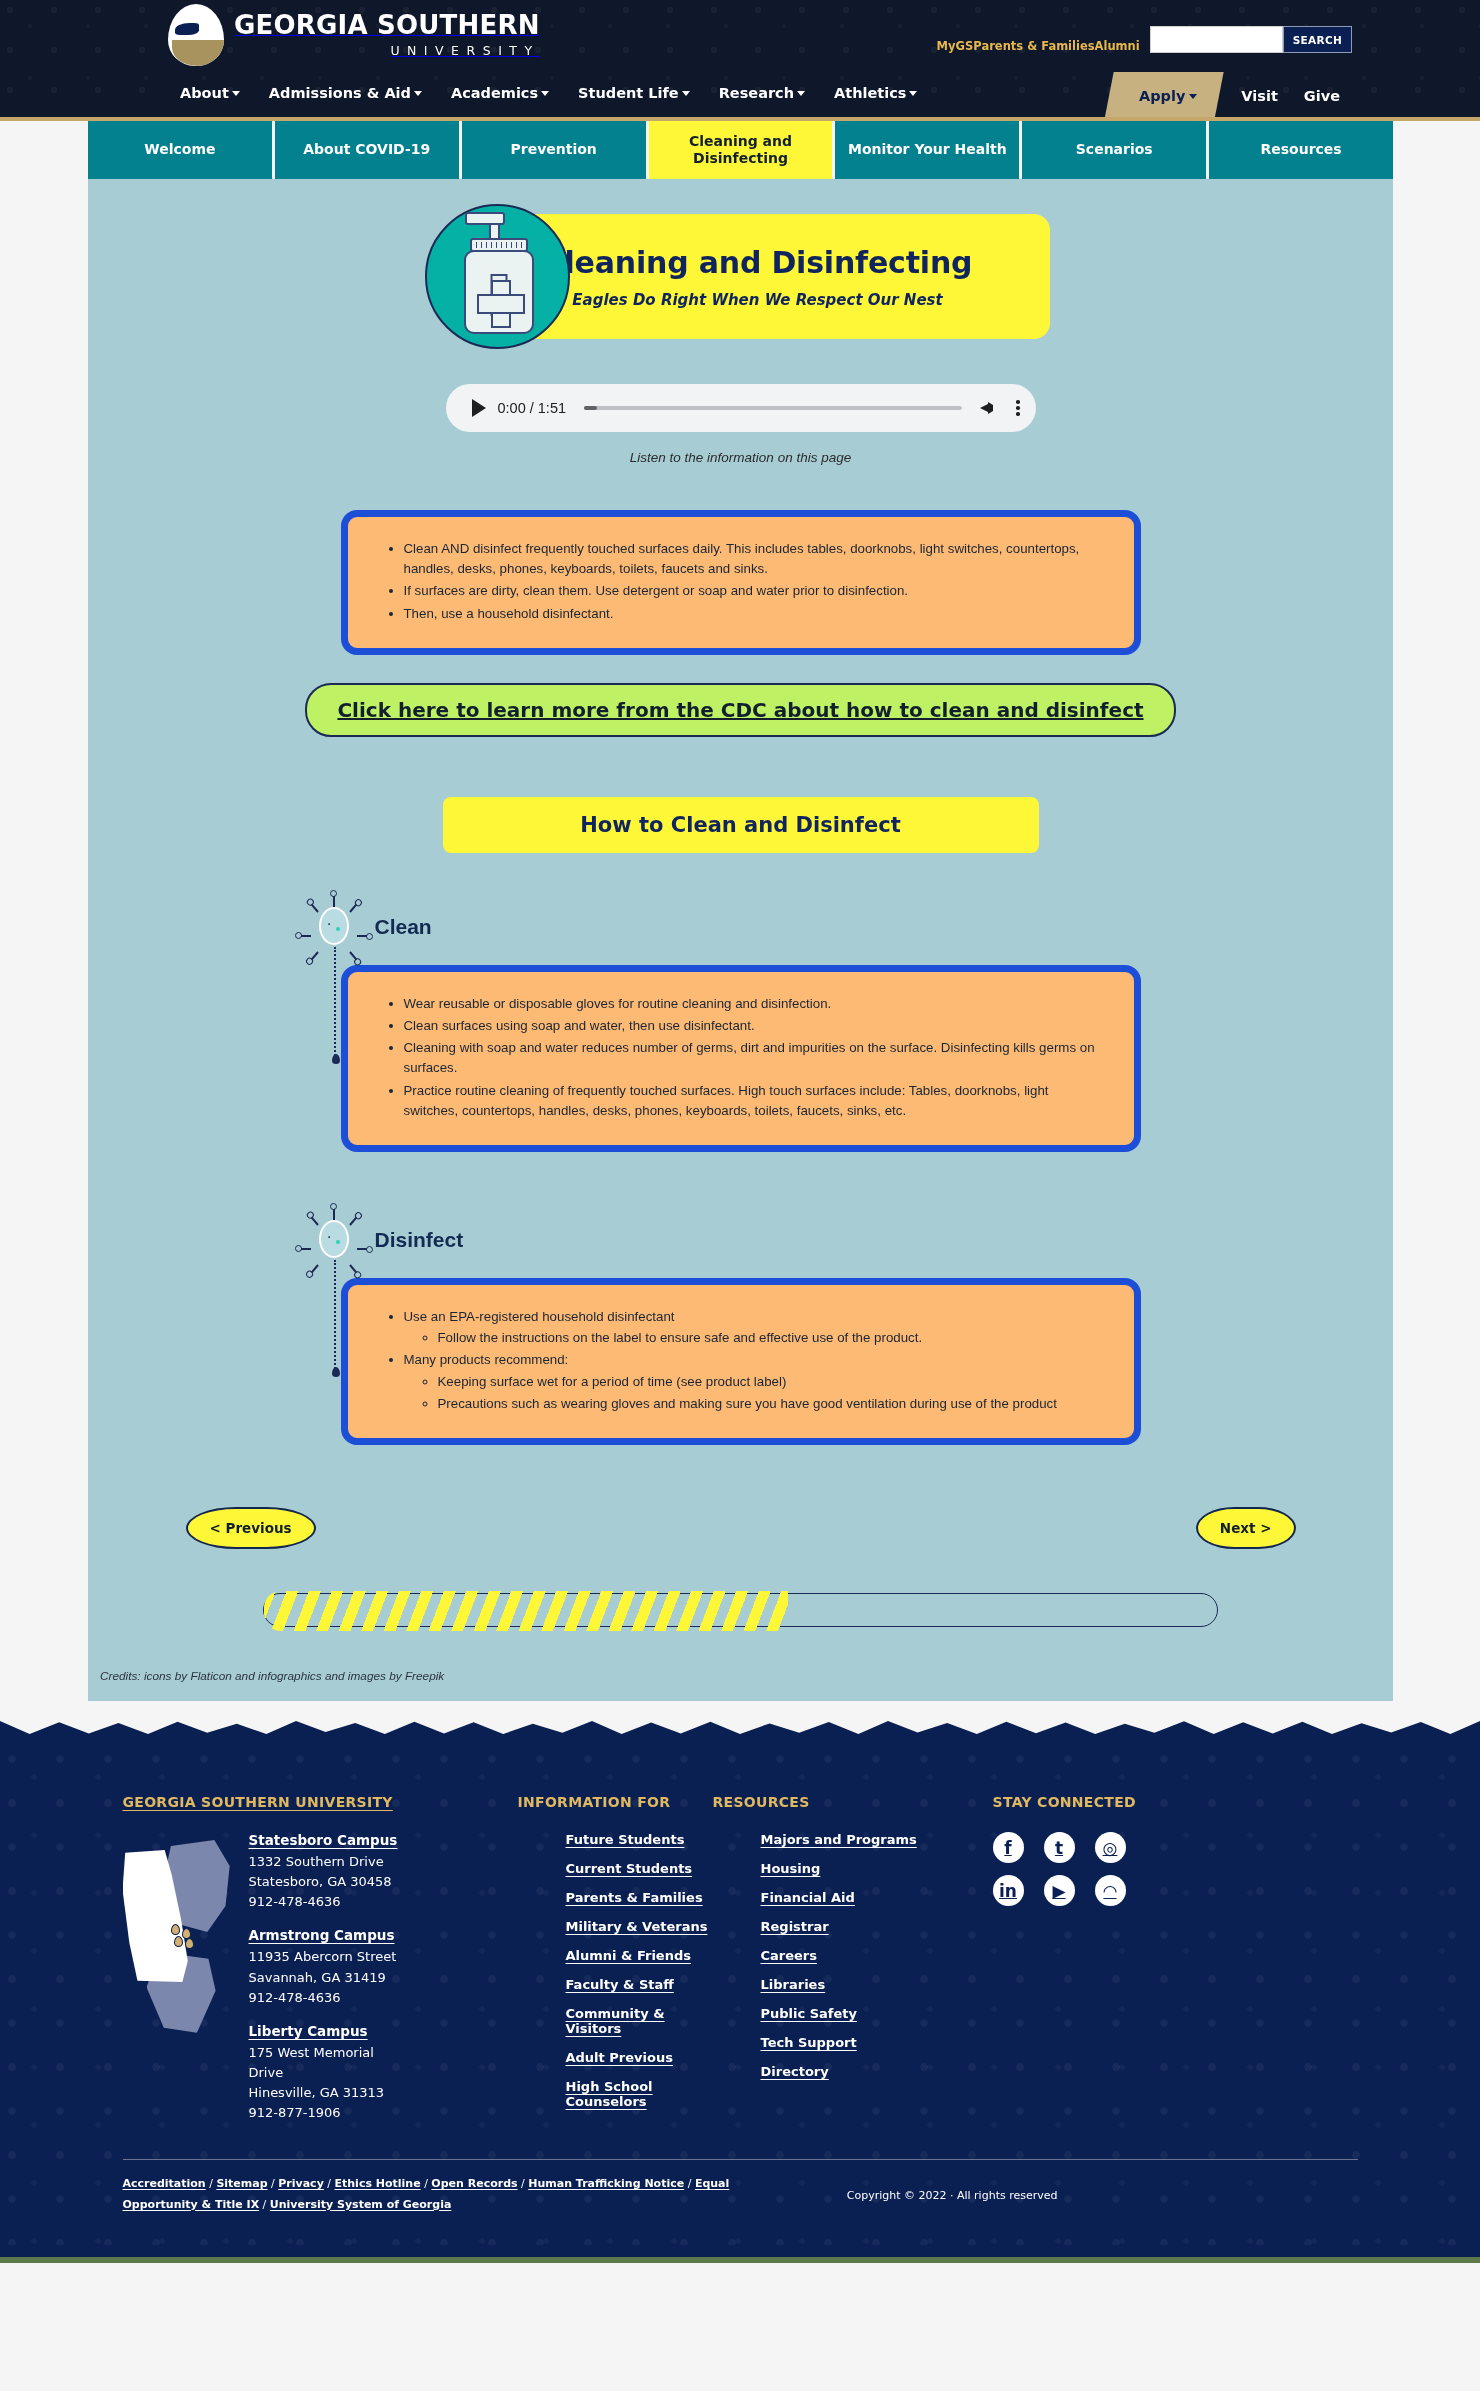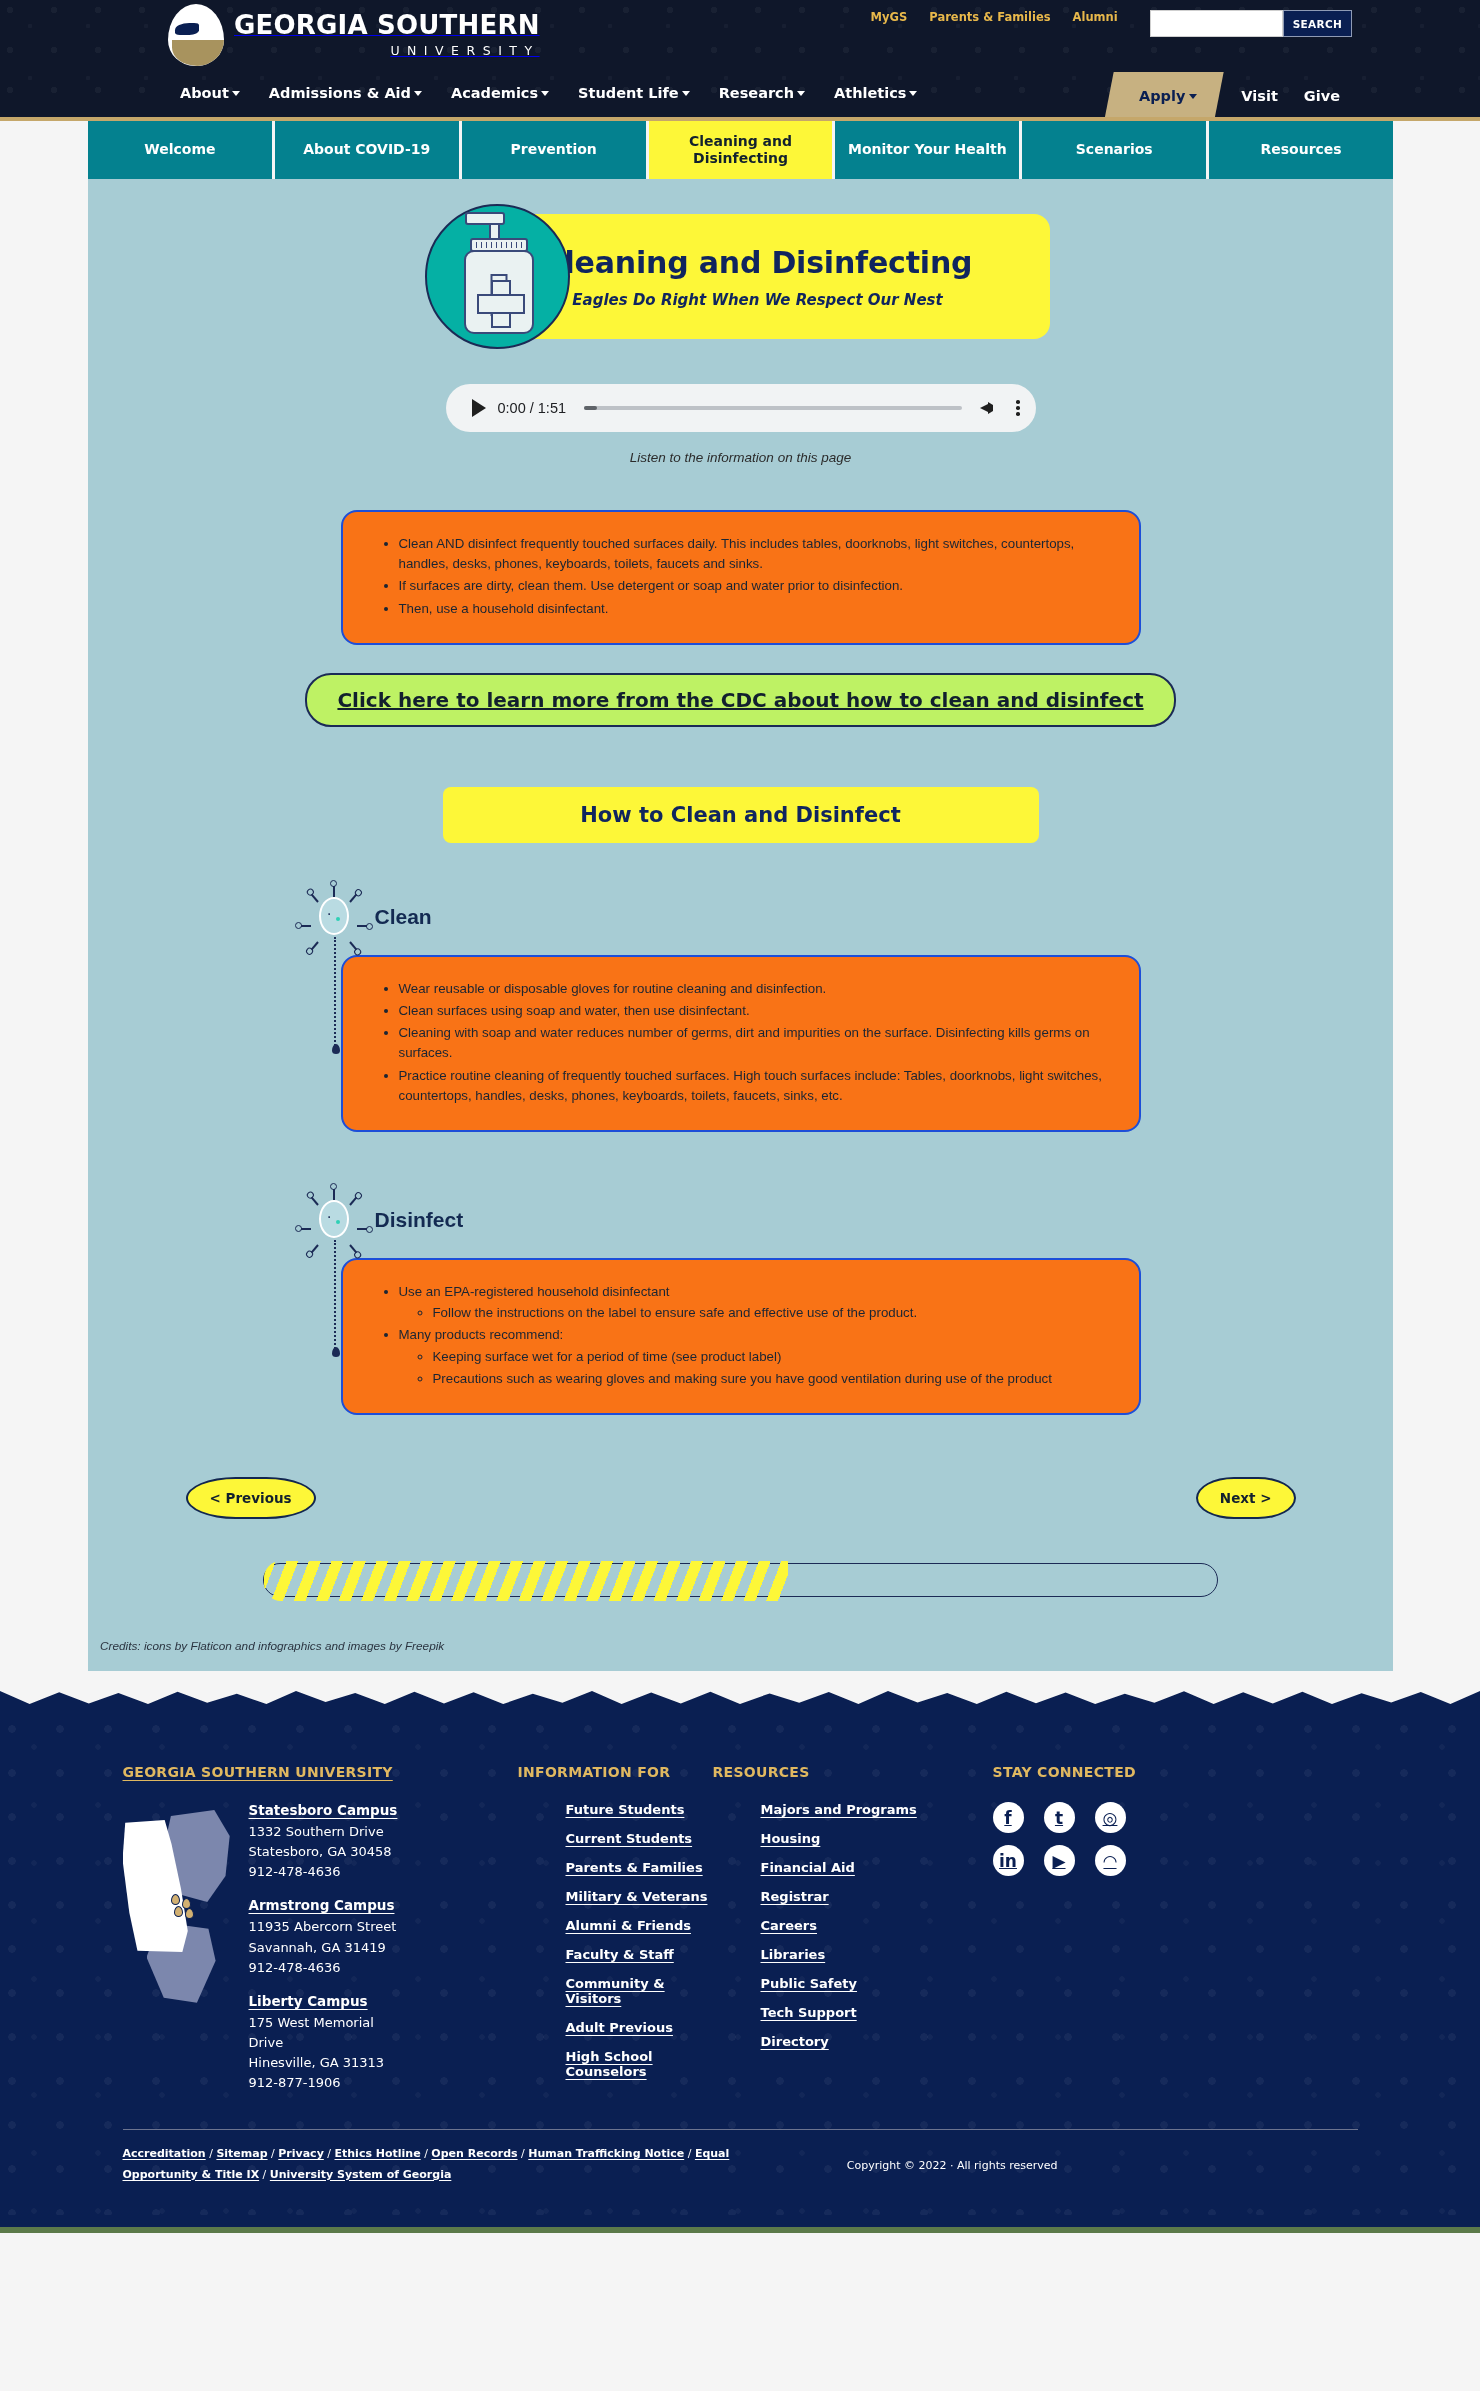"MyGS" .utility-row { align-items: flex-start -> flex-end; gap: 22px -> none; top: 10px -> 26px }
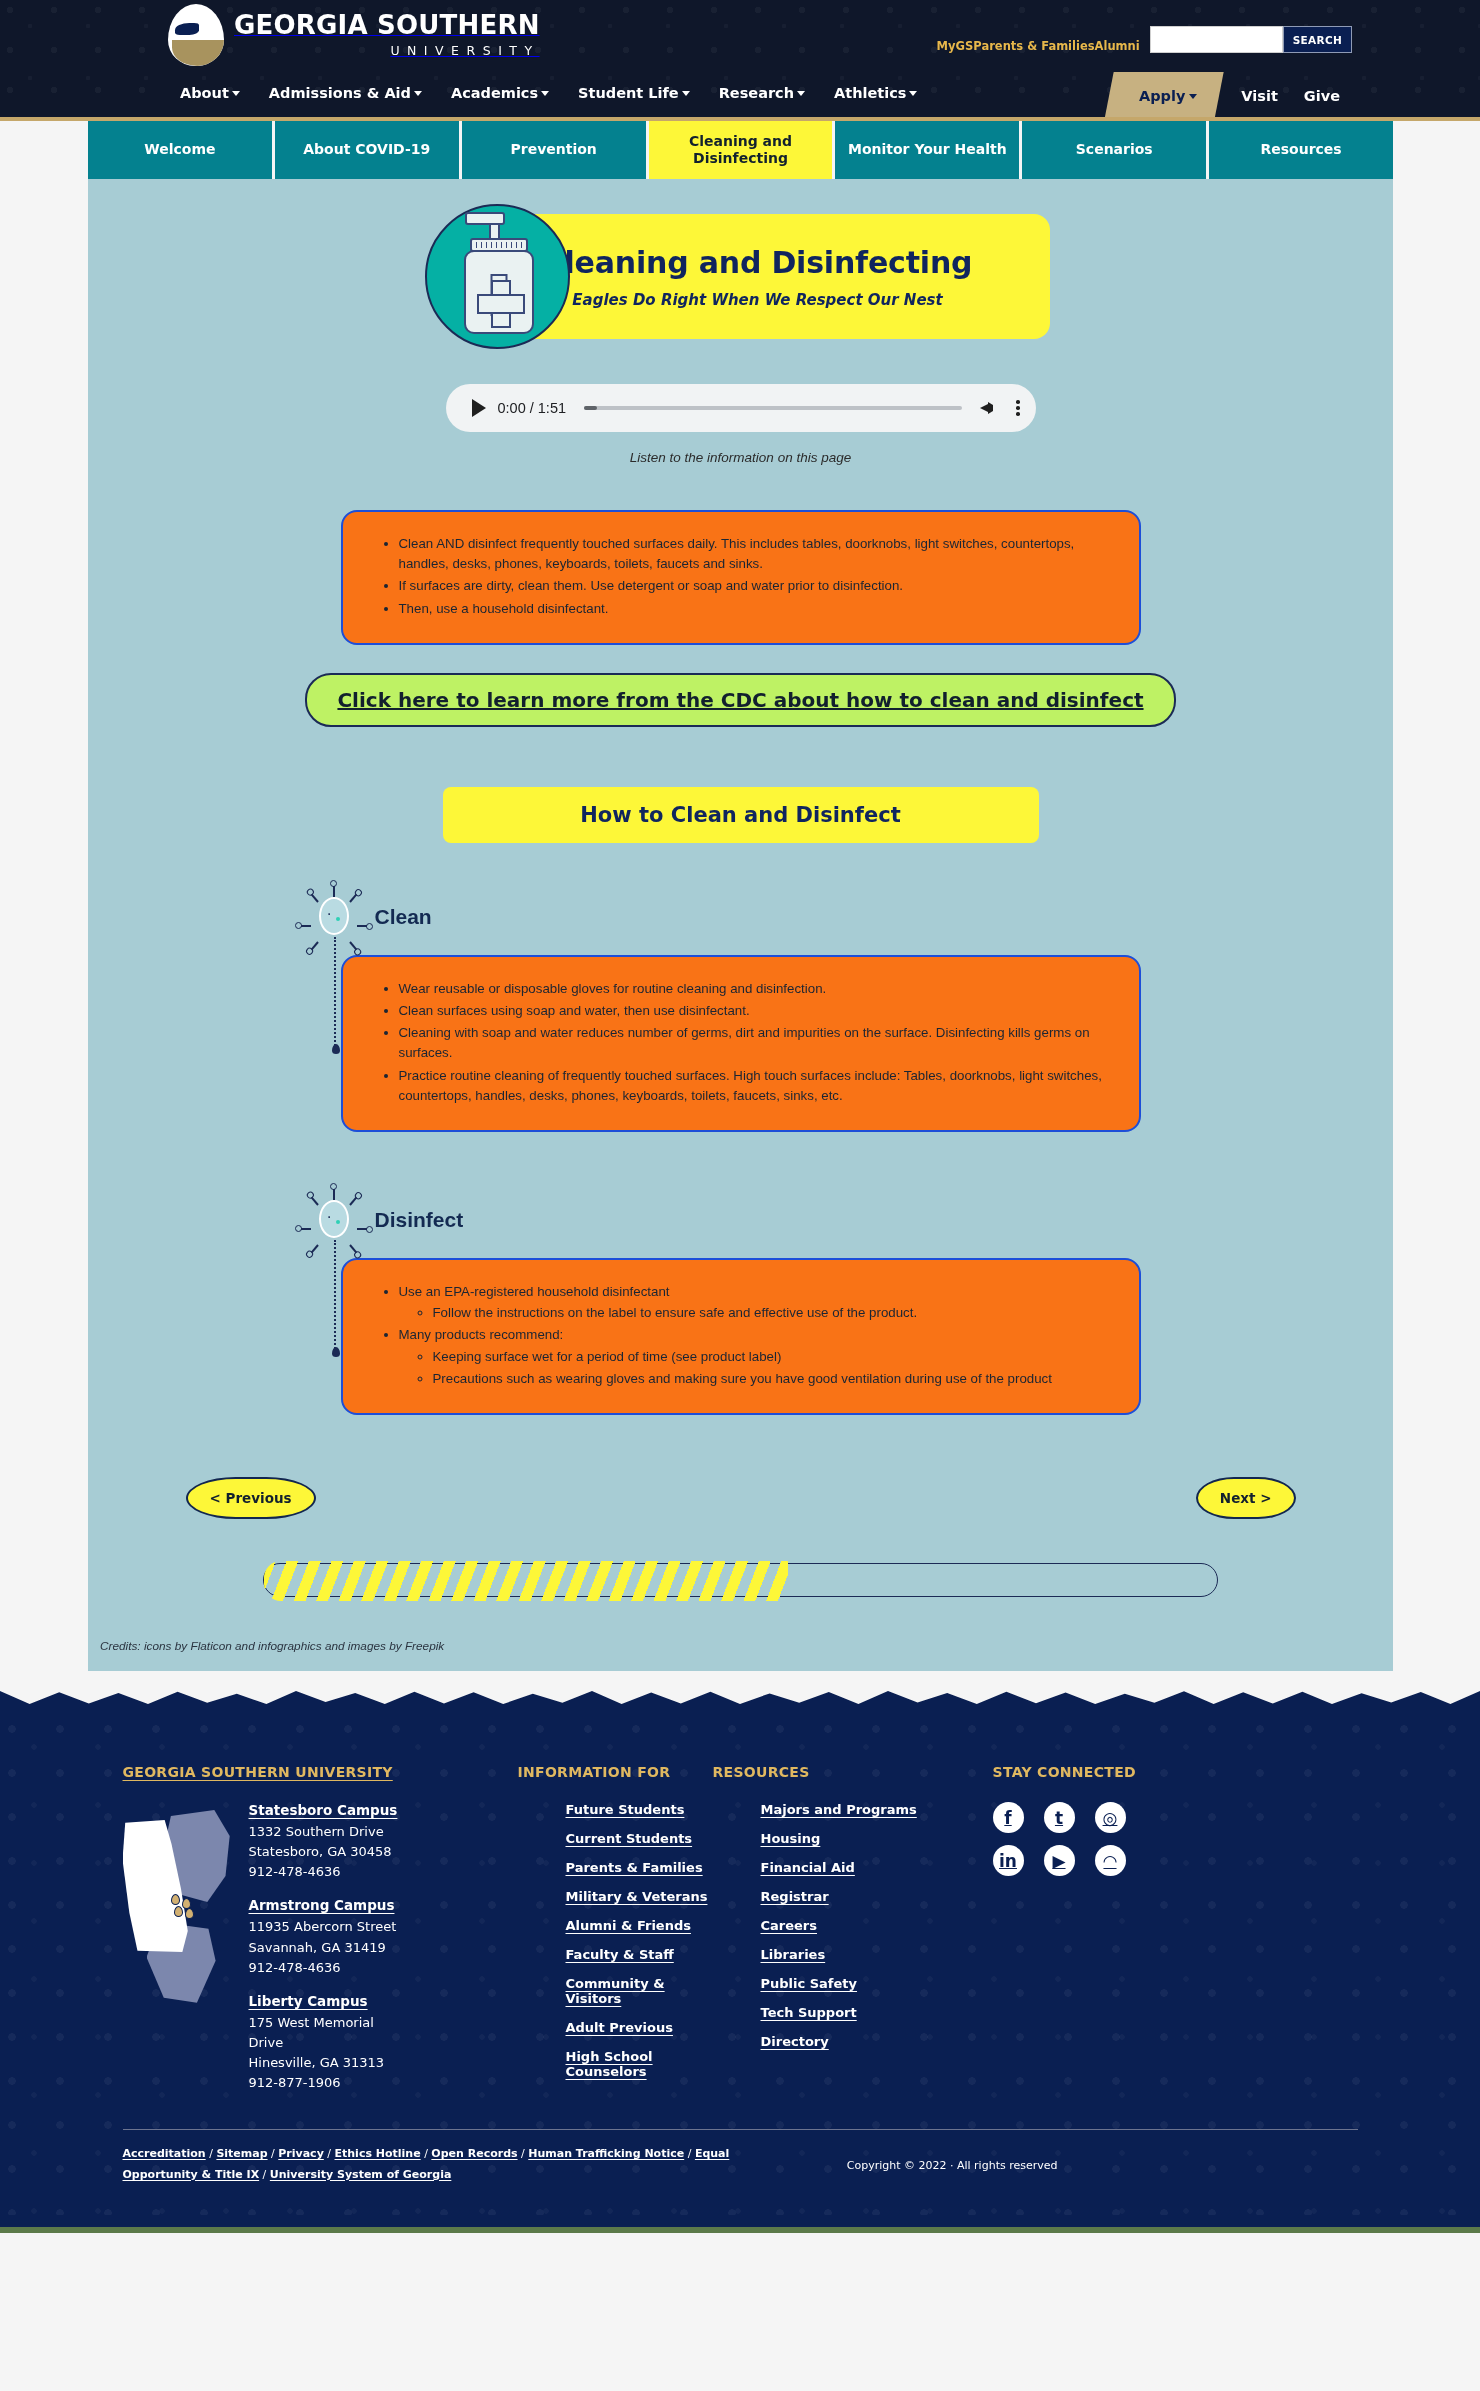"Clean AND disinfect frequently touched" .card { background: #f97316 -> #fdba74; border: 2px solid #1d4ed8 -> 7px solid #1d4ed8 }
